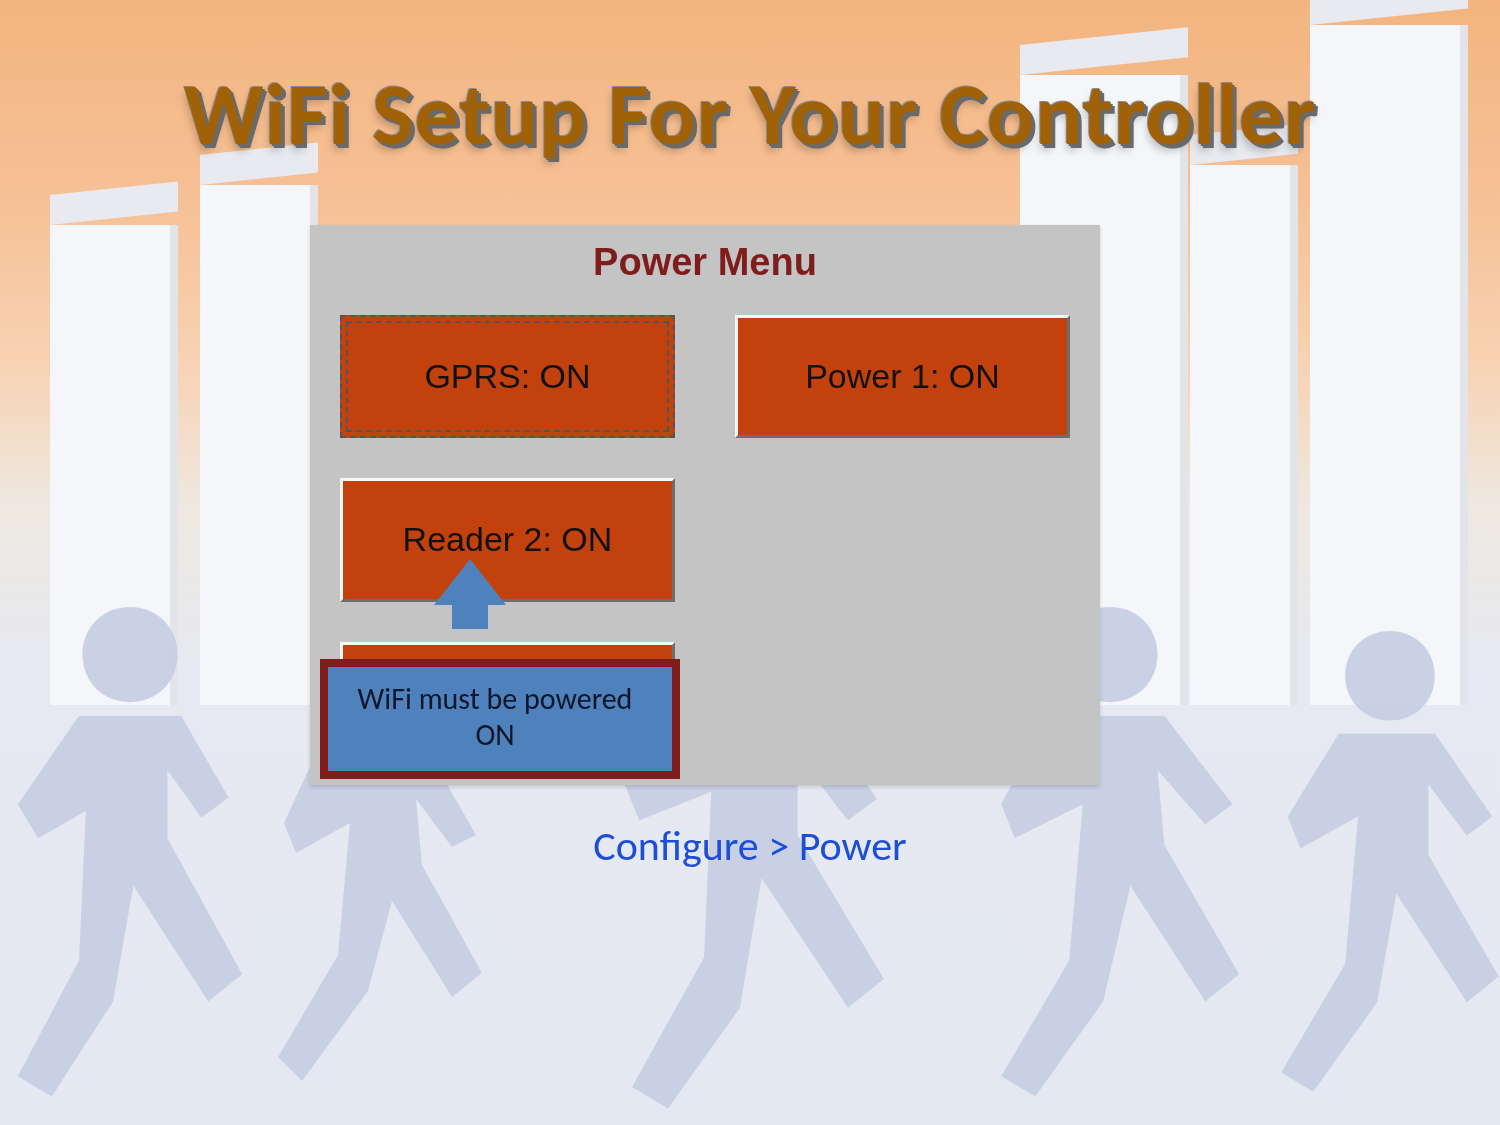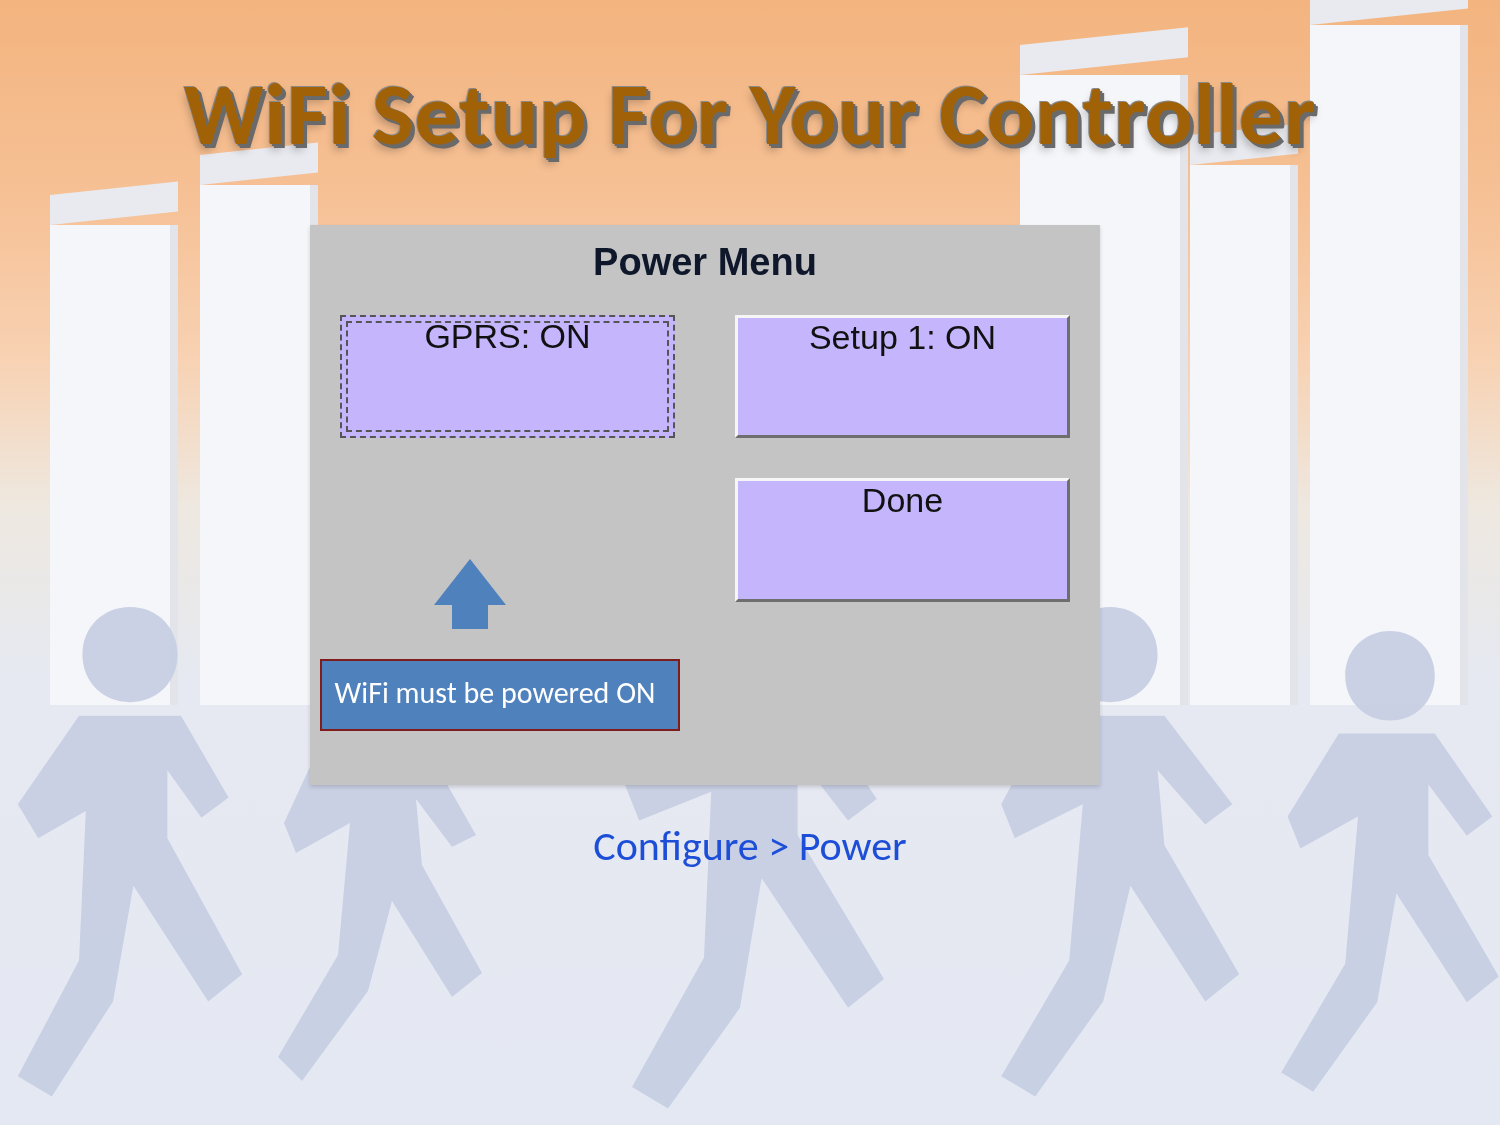"Power Menu" .panel-title { color: #0f172a -> #7f1d1d }
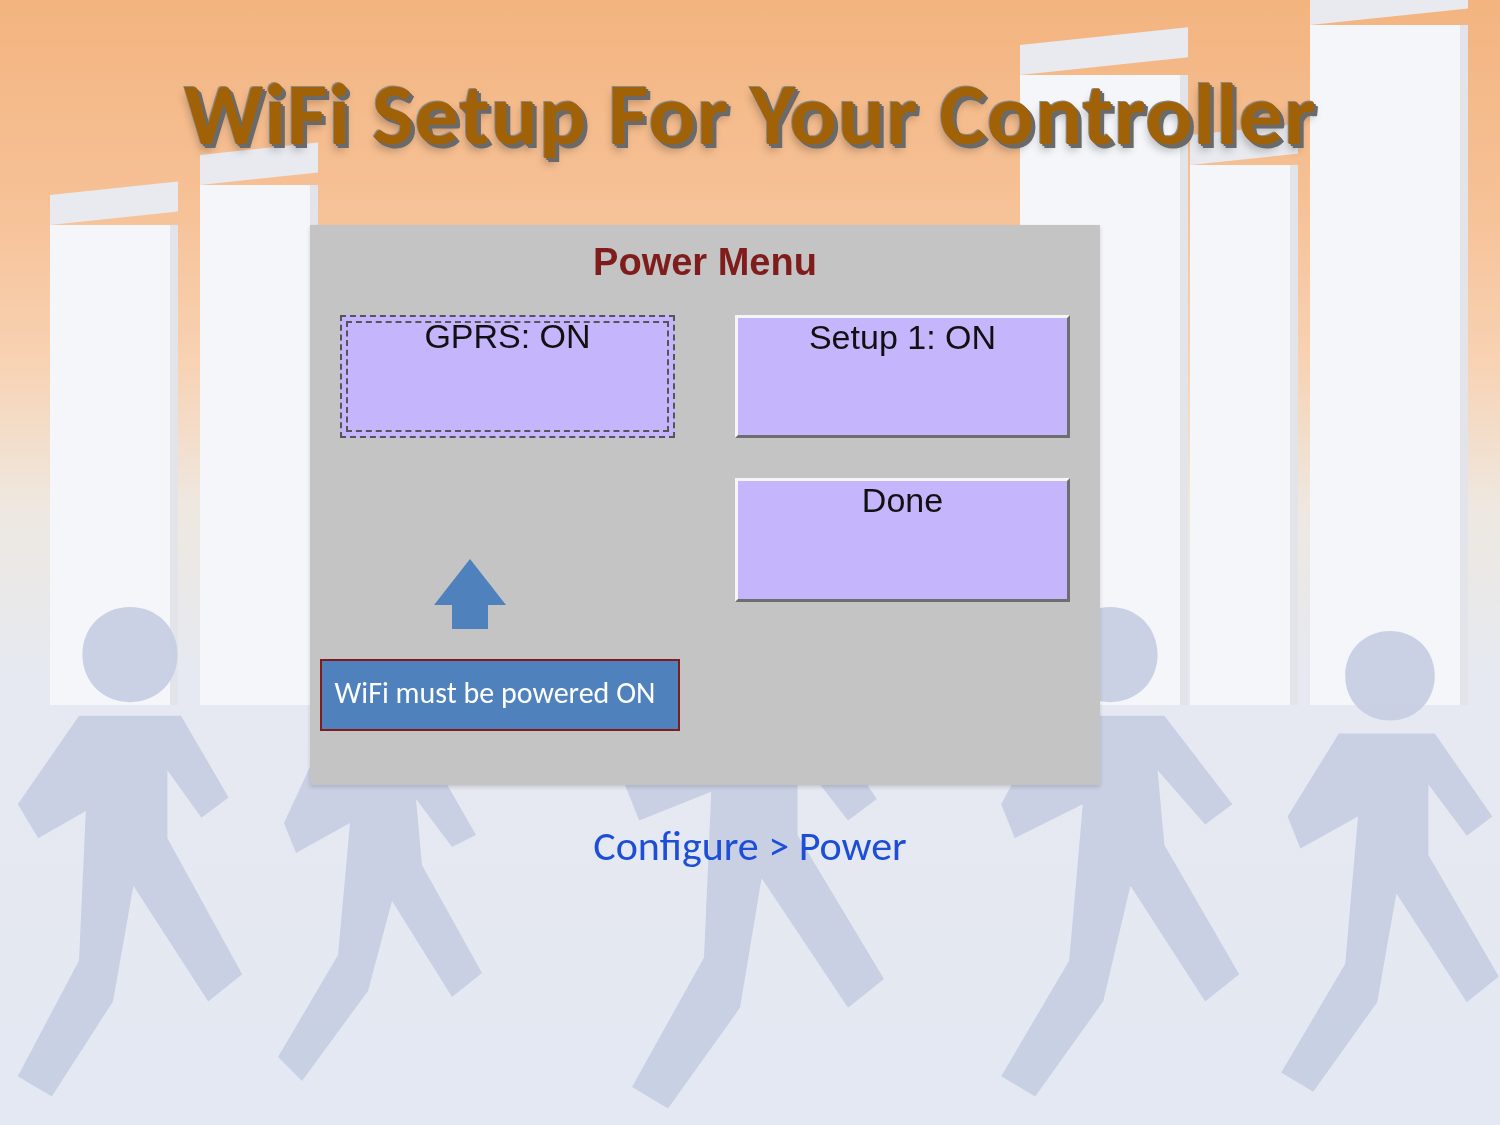"GPRS: ON" .pmbtn { align-items: none -> center; background: #c4b5fd -> #c2410c }
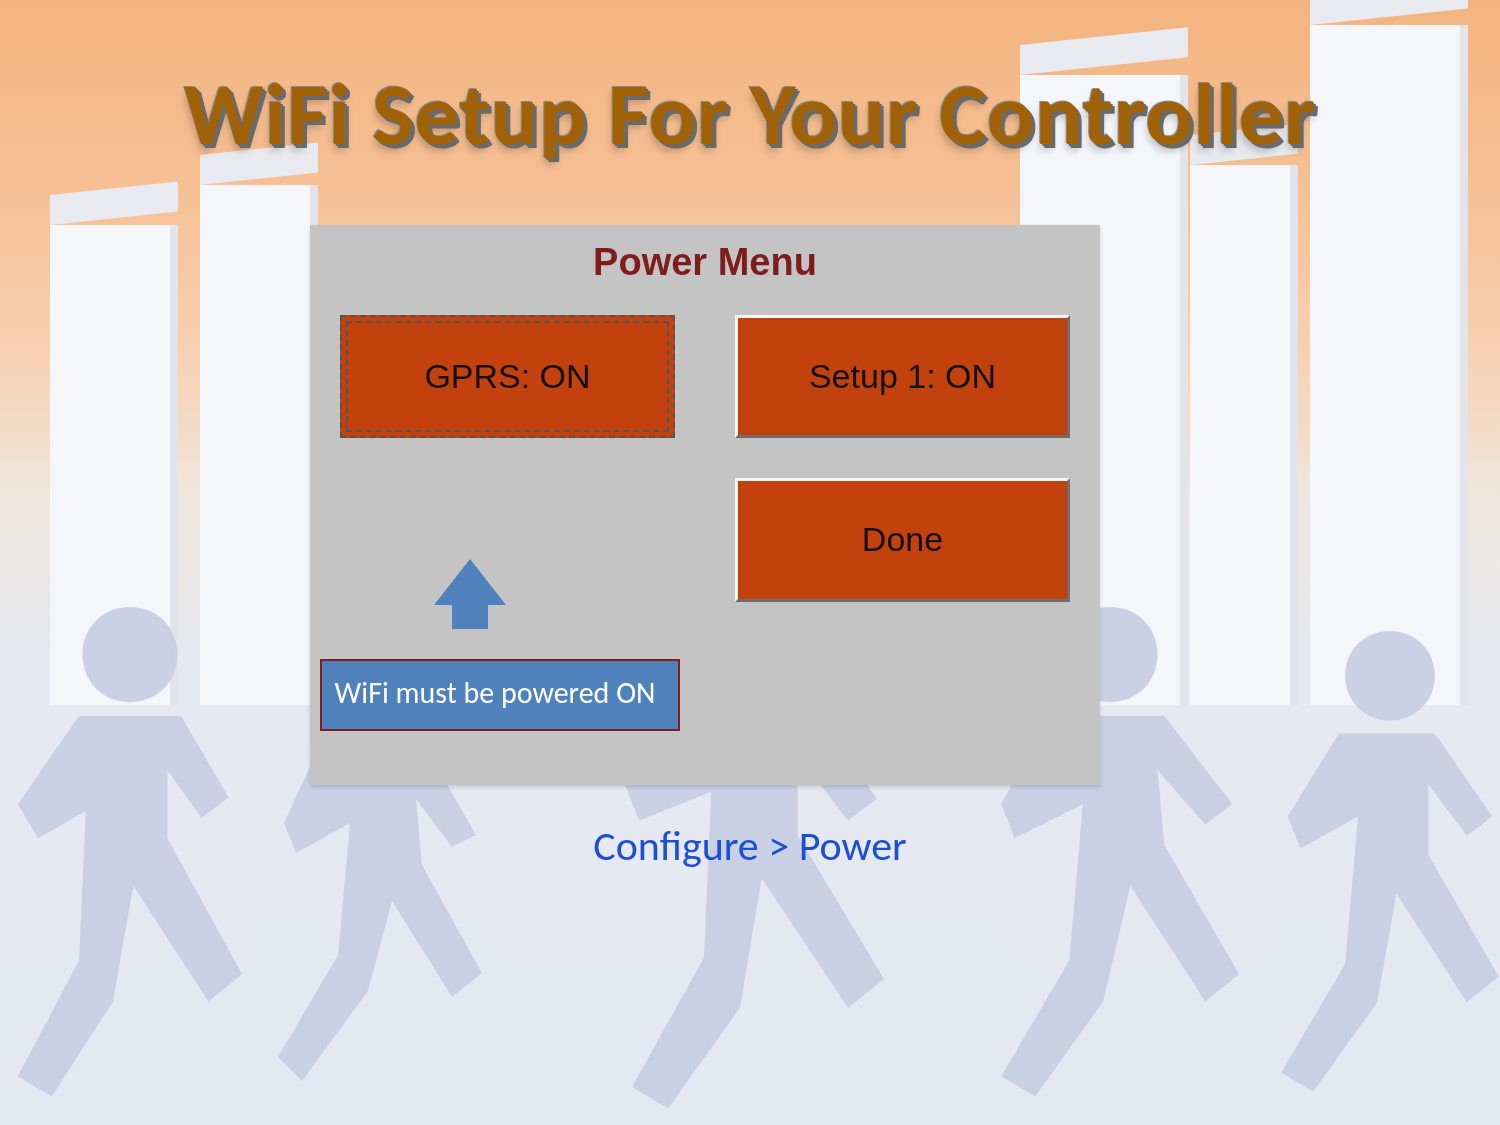"Setup 1: ON" span { text: Setup -> Power }
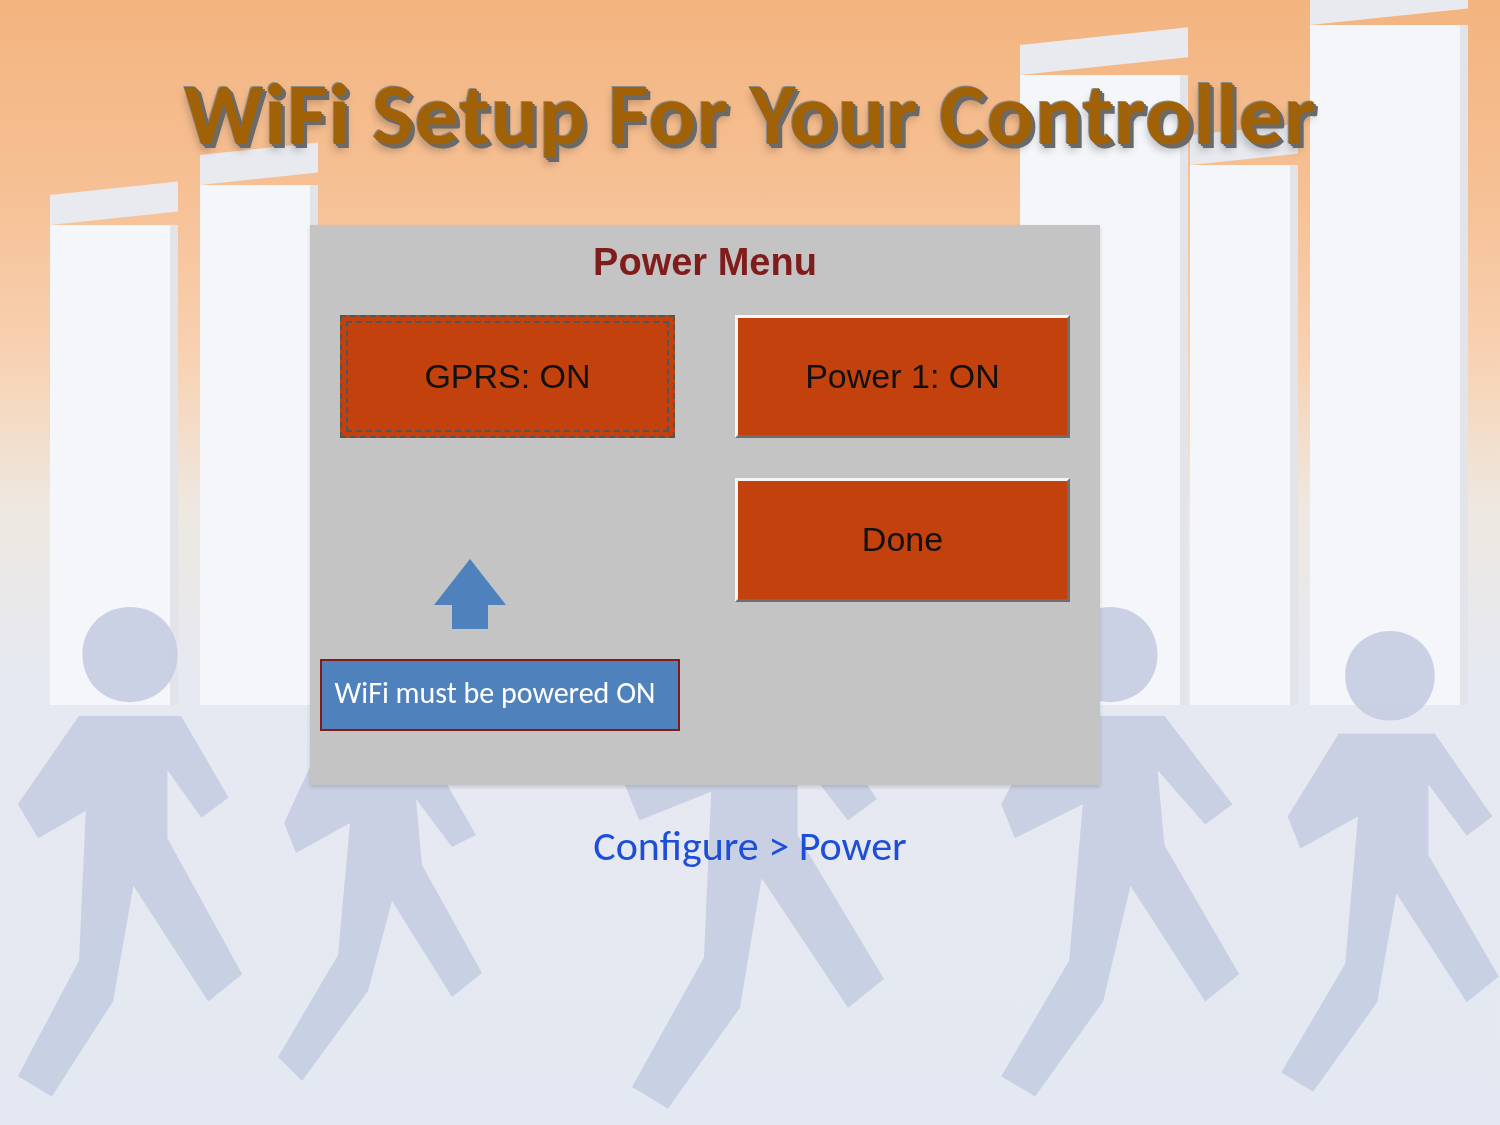"Reader 2: ON" div.pmbtn { html: none -> <div> <span>Reader 2: ON</span> </div> }
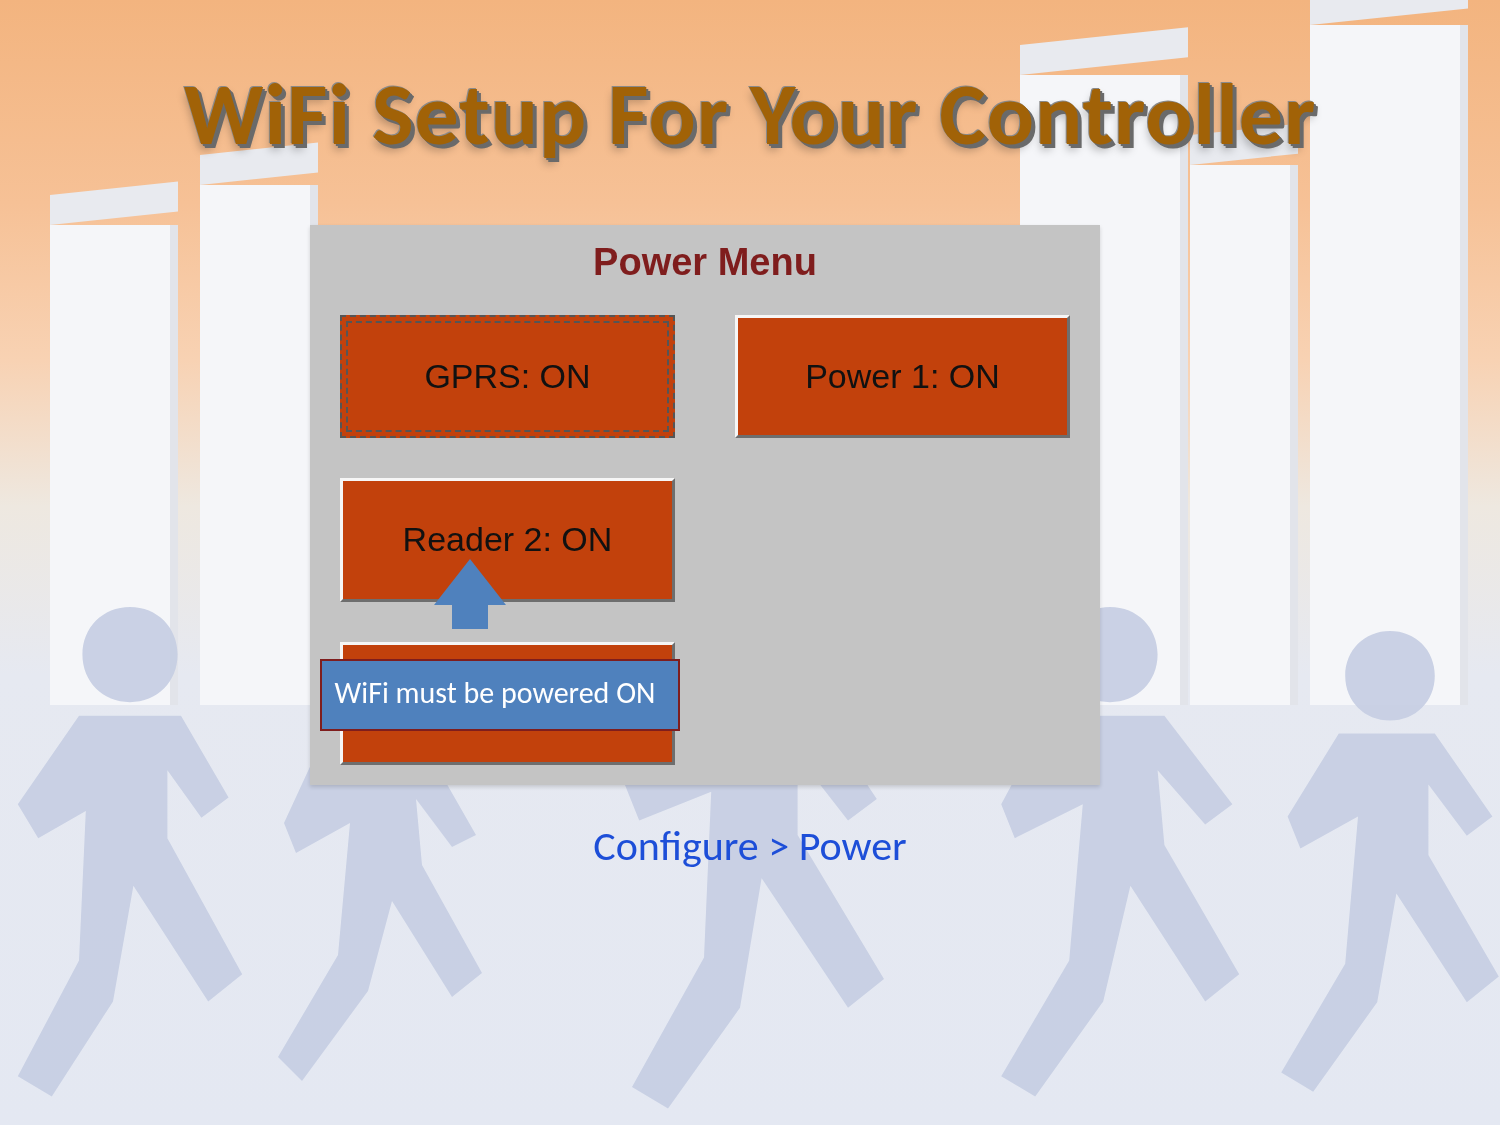"WiFi must be powered ON" .callout-box { border: 2px solid #7f1d1d -> 8px solid #7f1d1d; color: #ffffff -> #0f172a }
